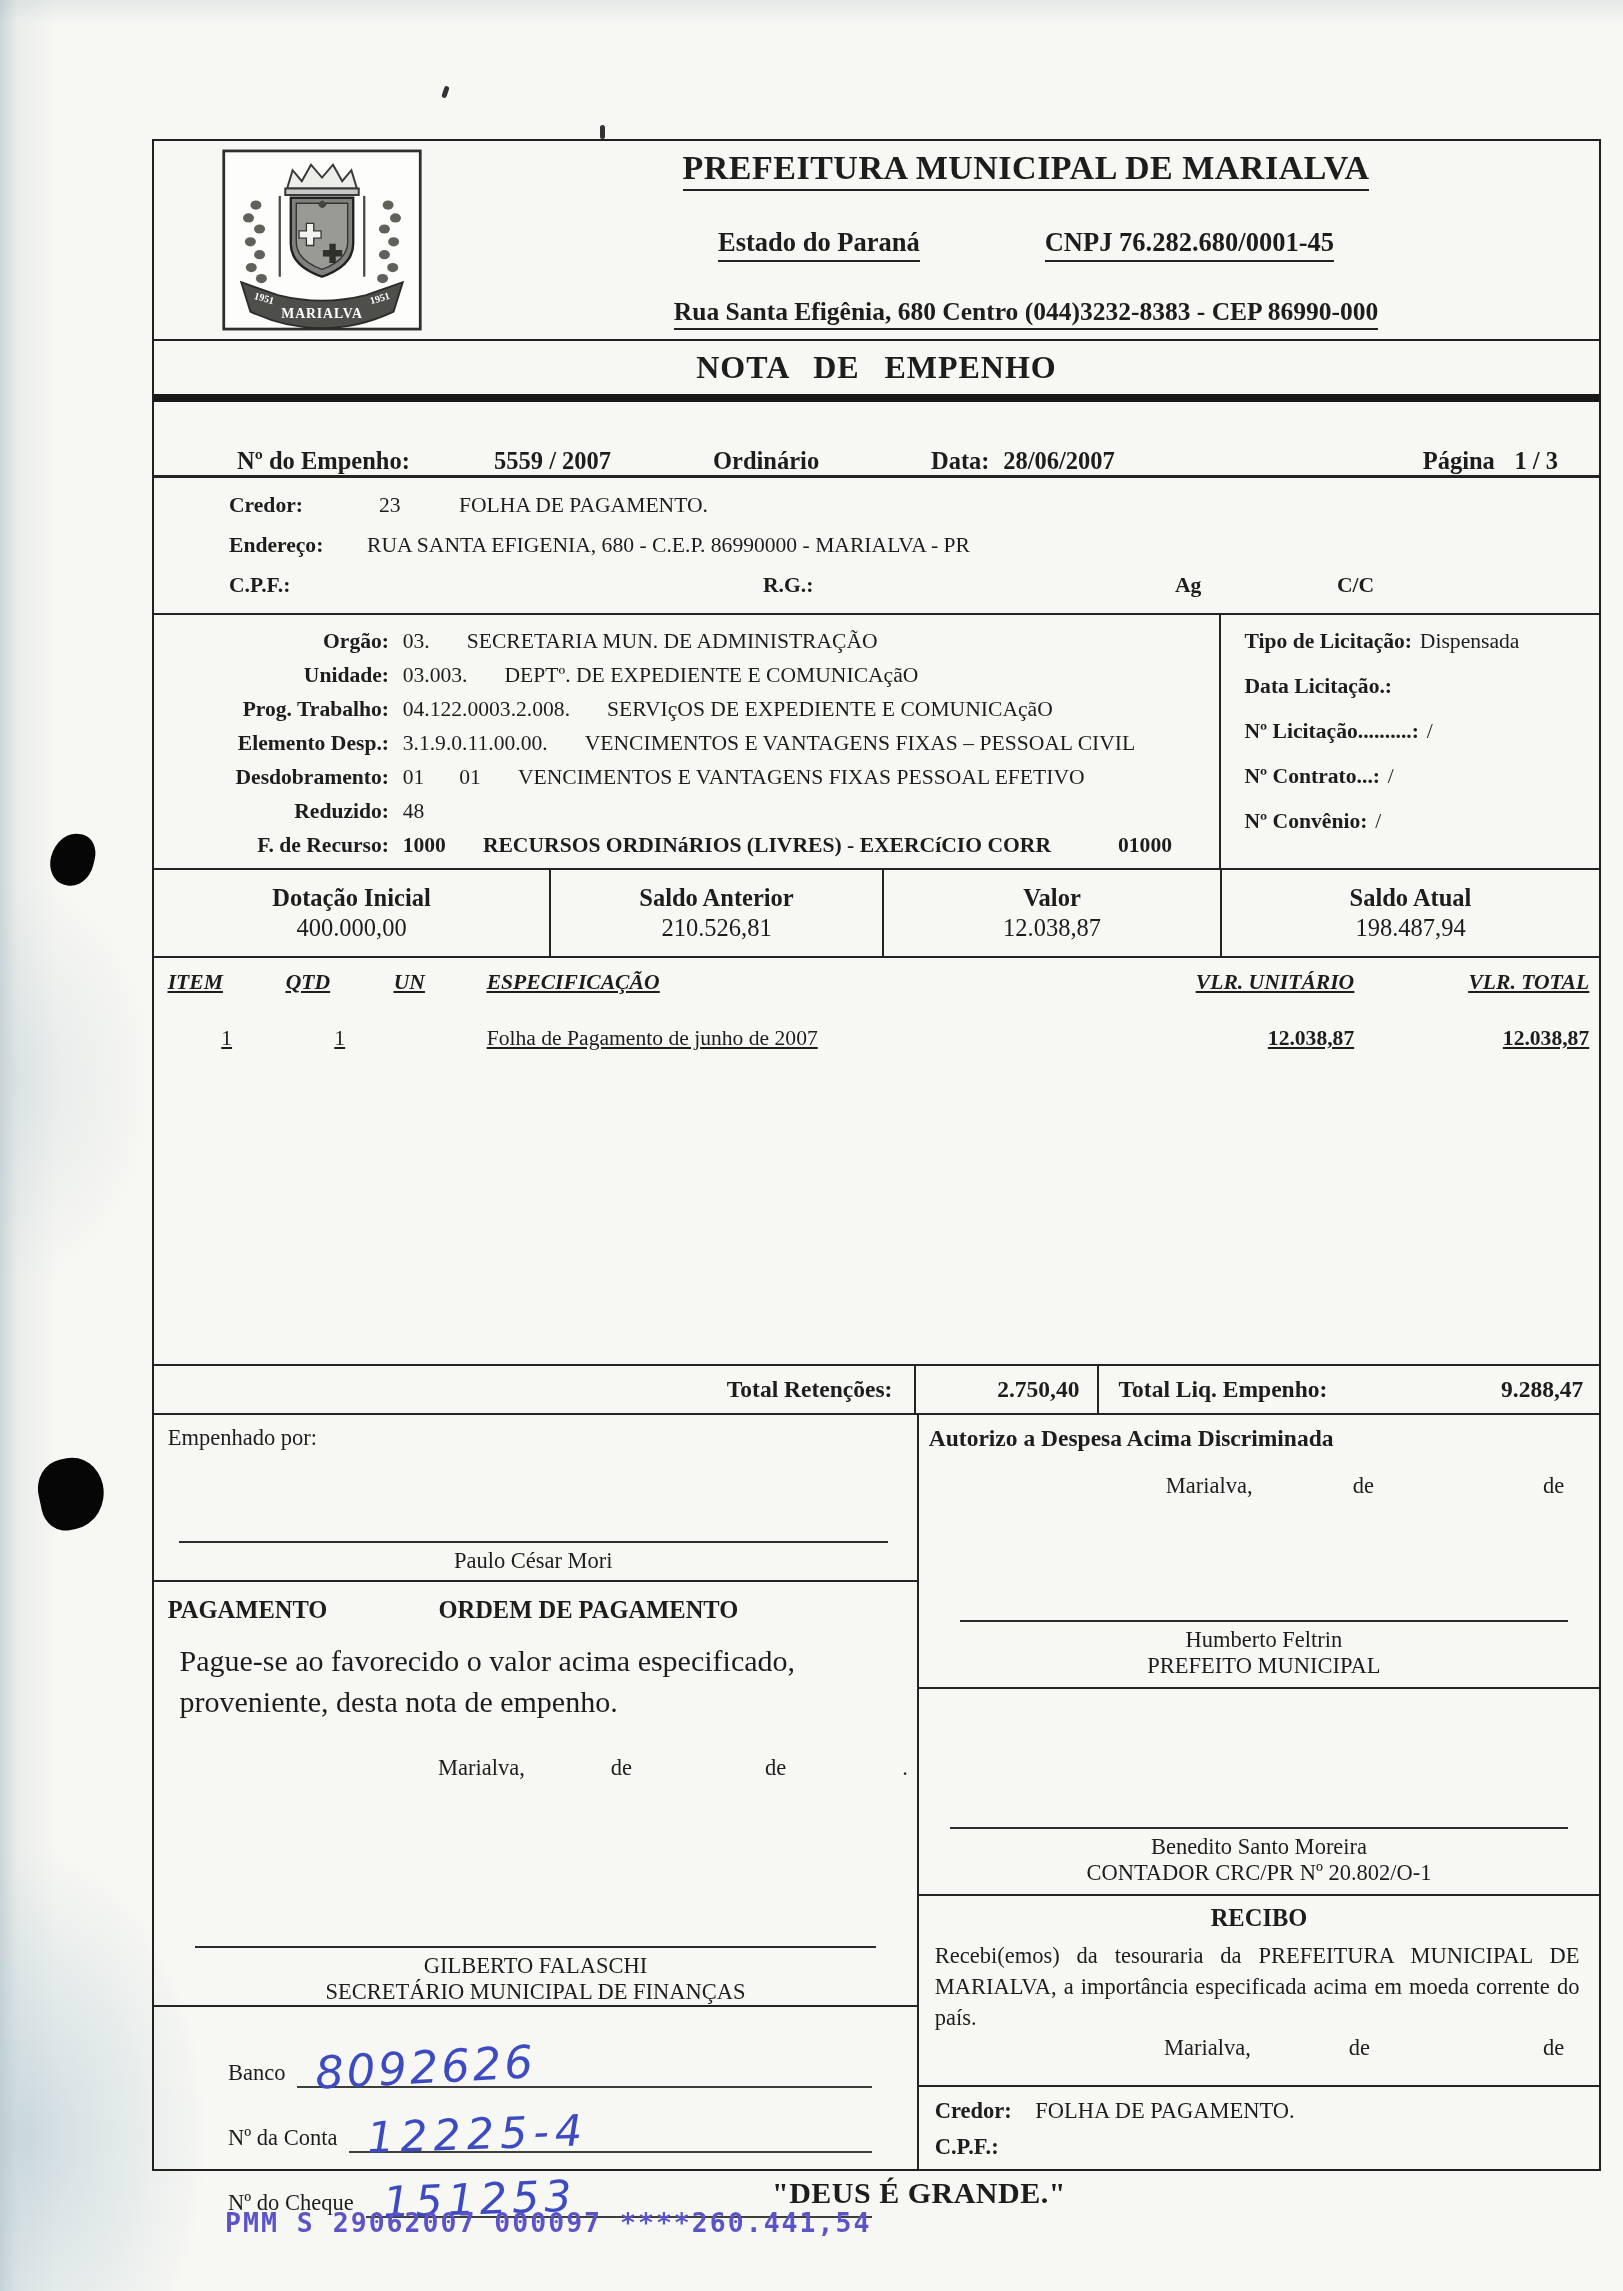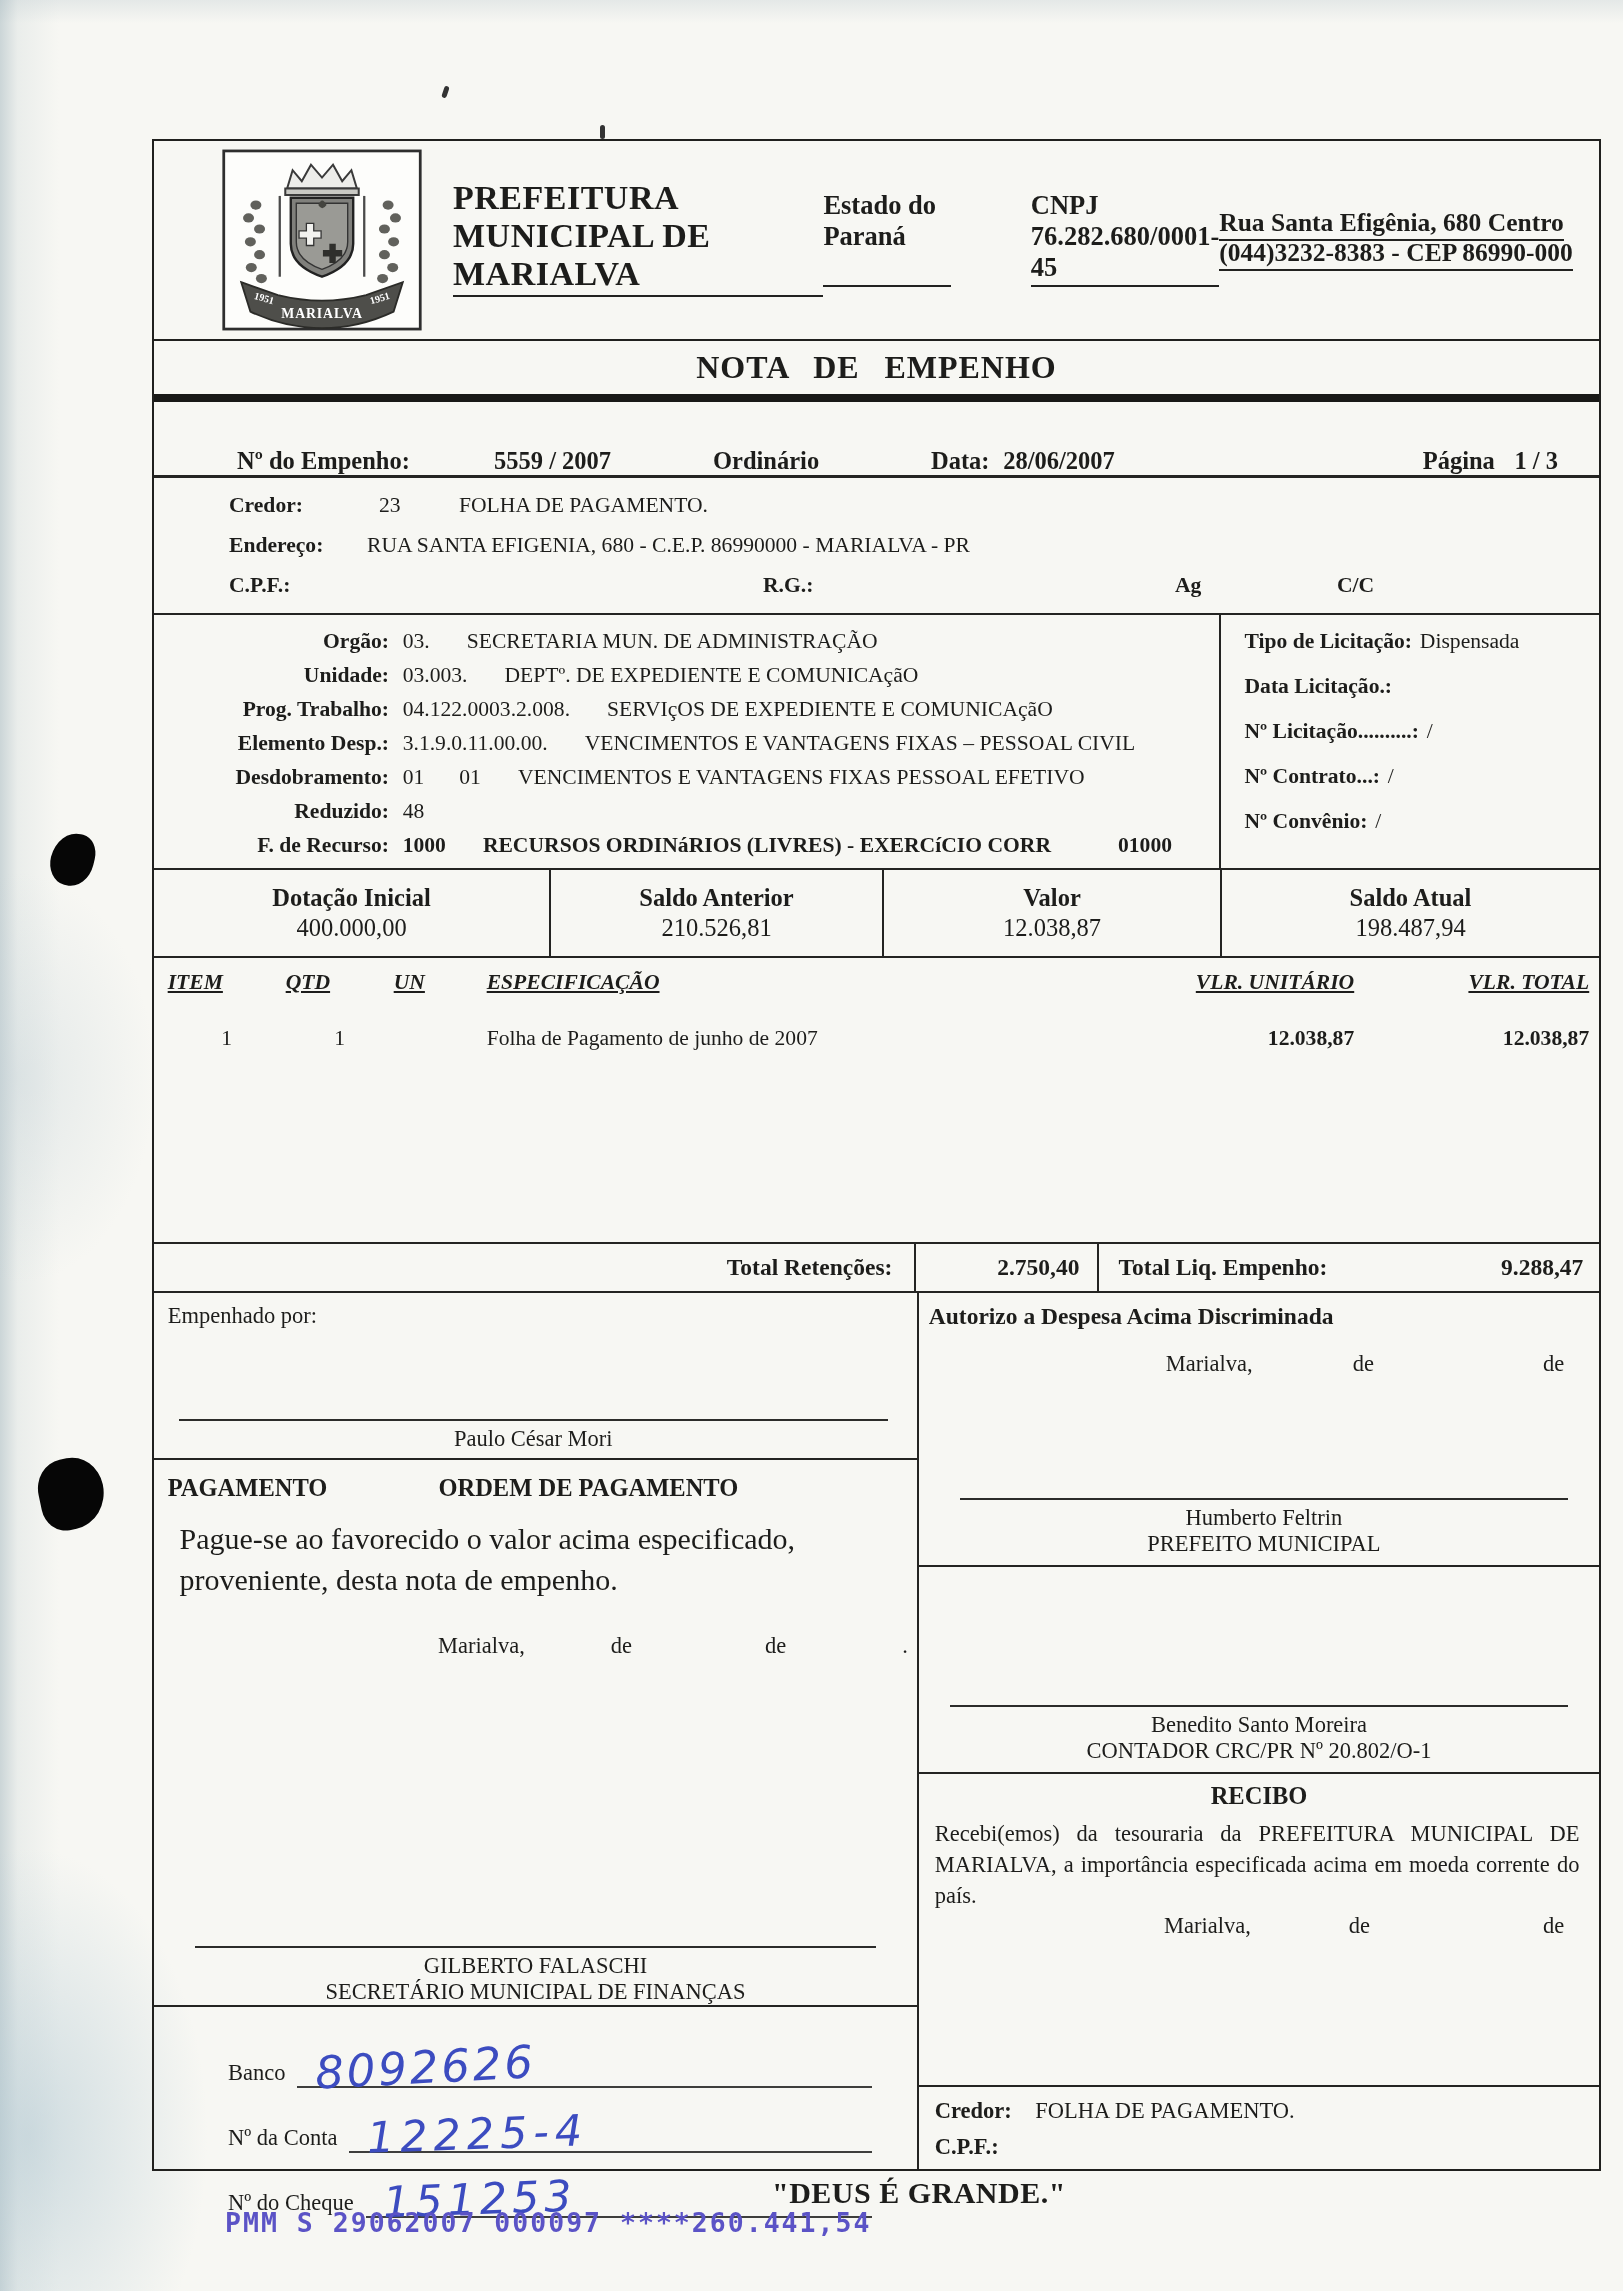"PREFEITURA MUNICIPAL DE MARIALVA" .hdr-text { flex-direction: row -> column }
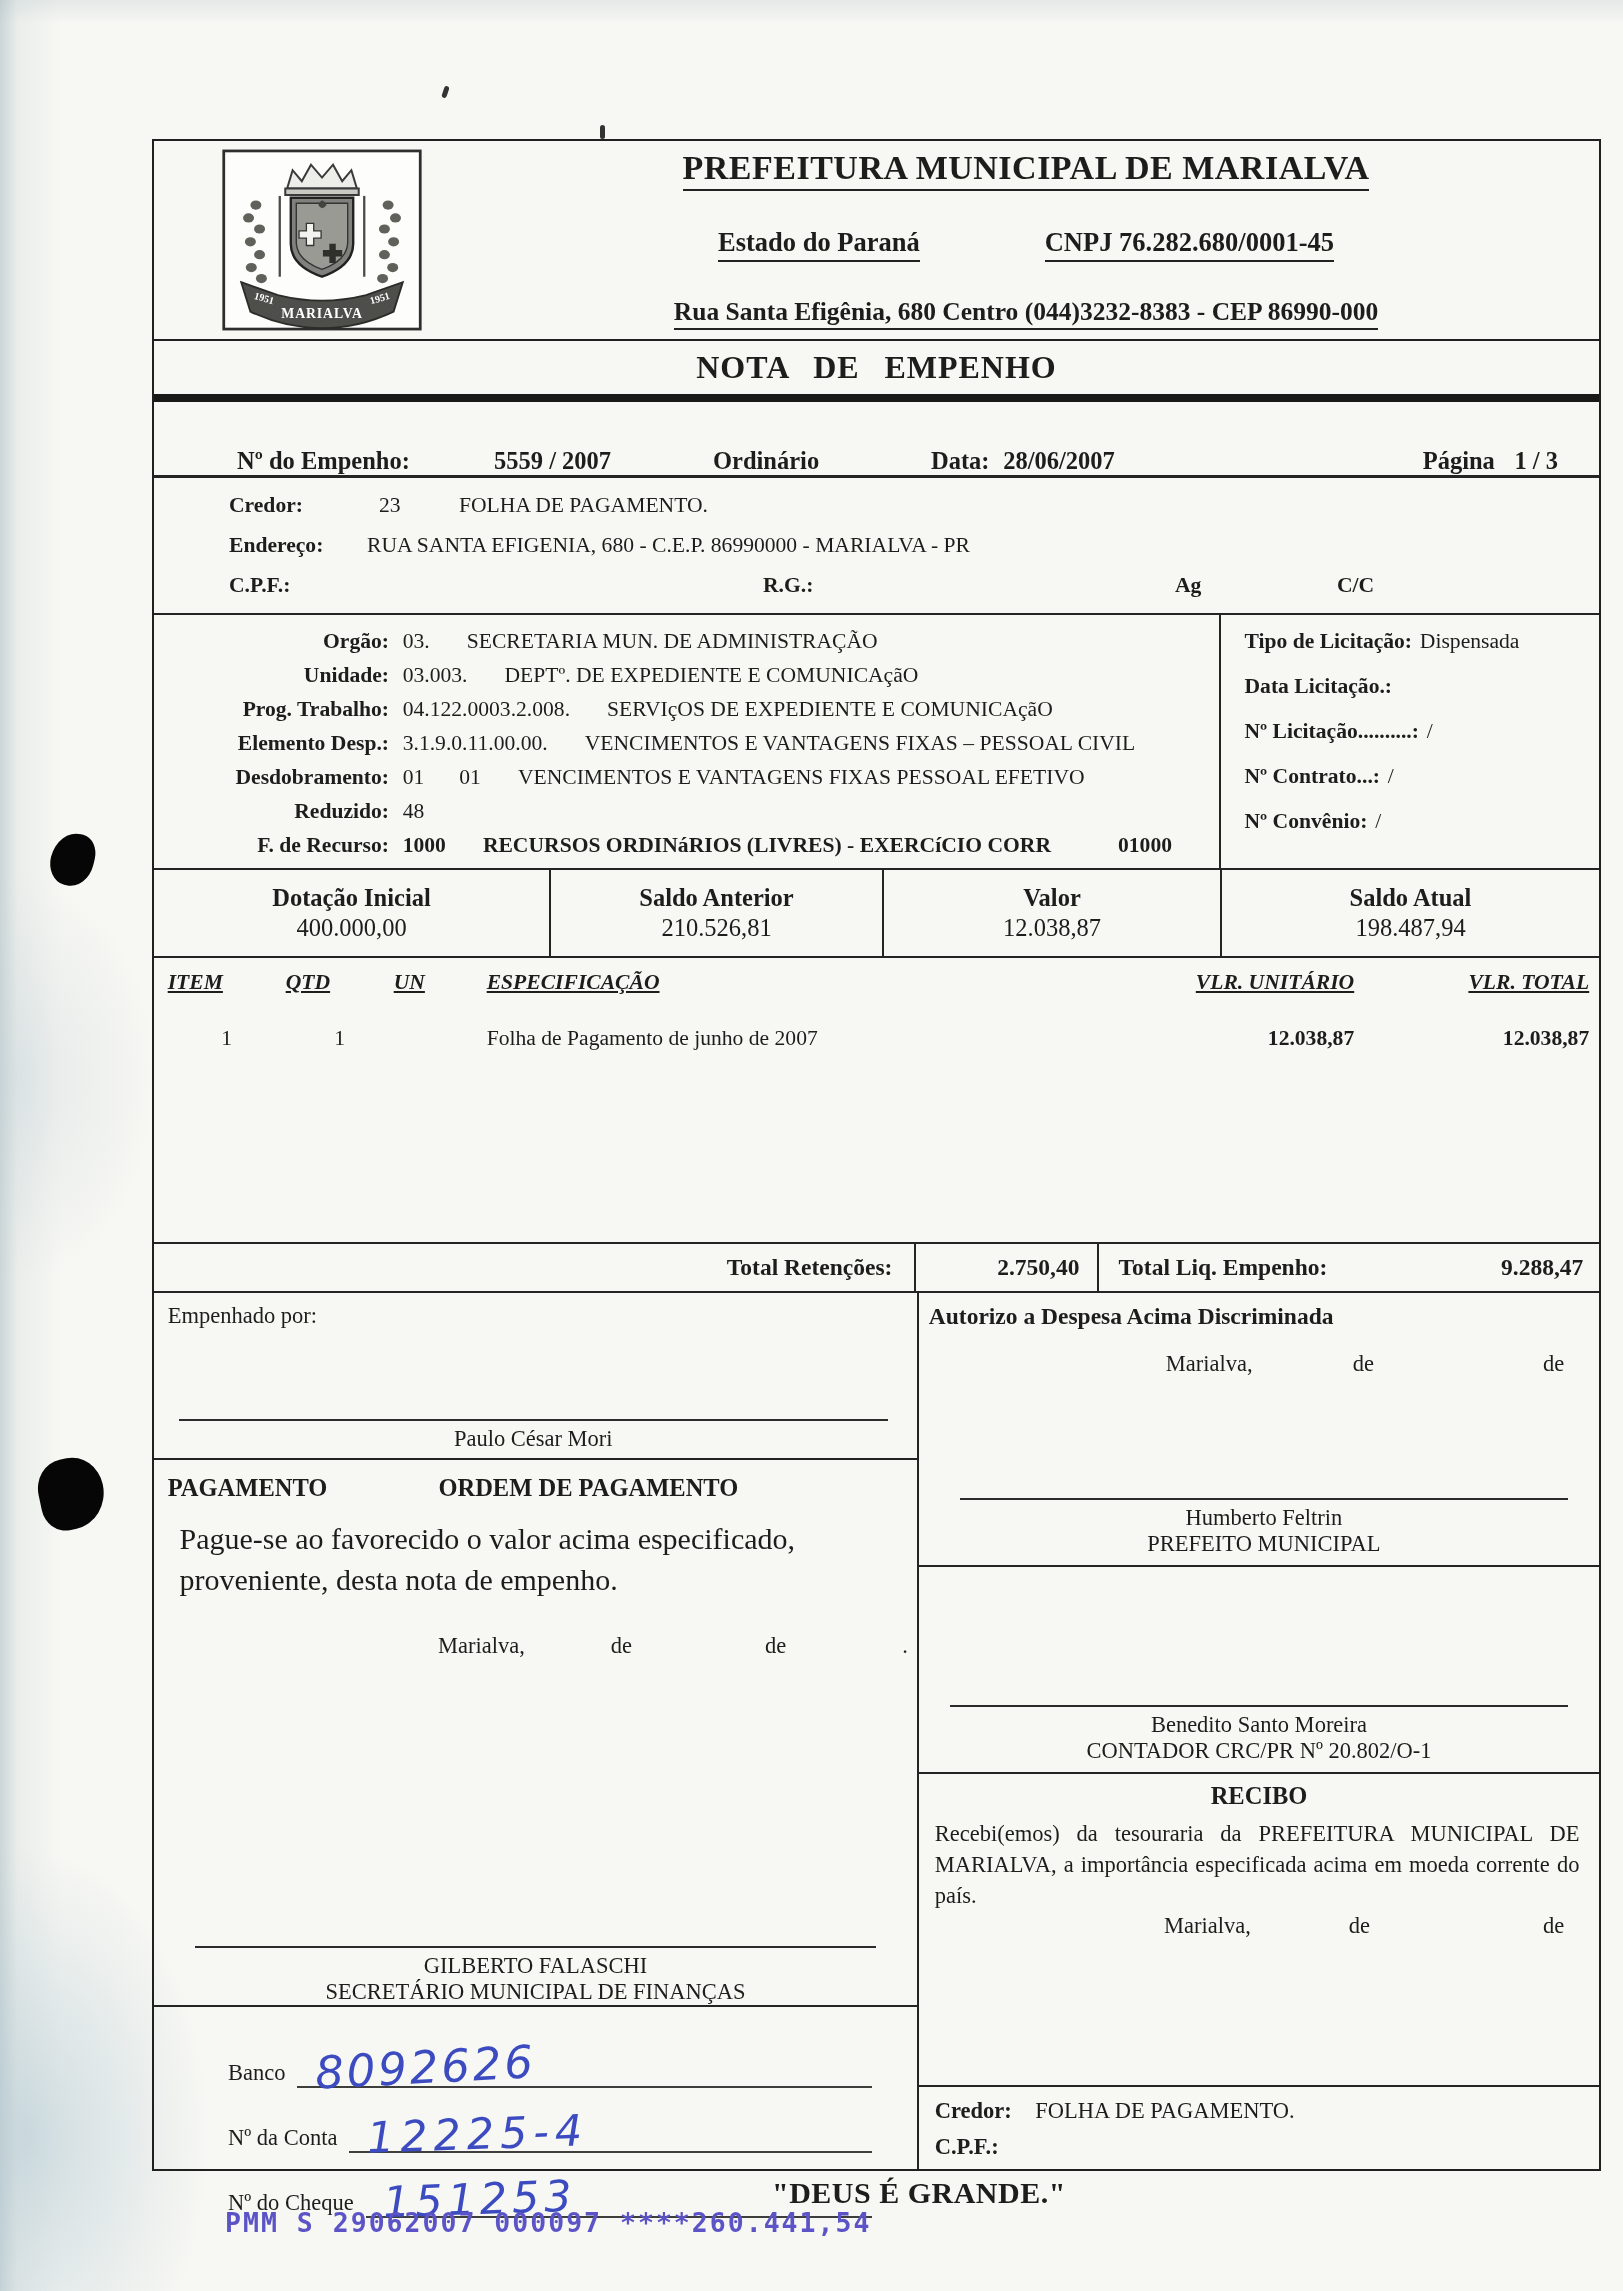"ITEM" .sec-itens { height: 284px -> 406px; text-decoration: none -> underline }
